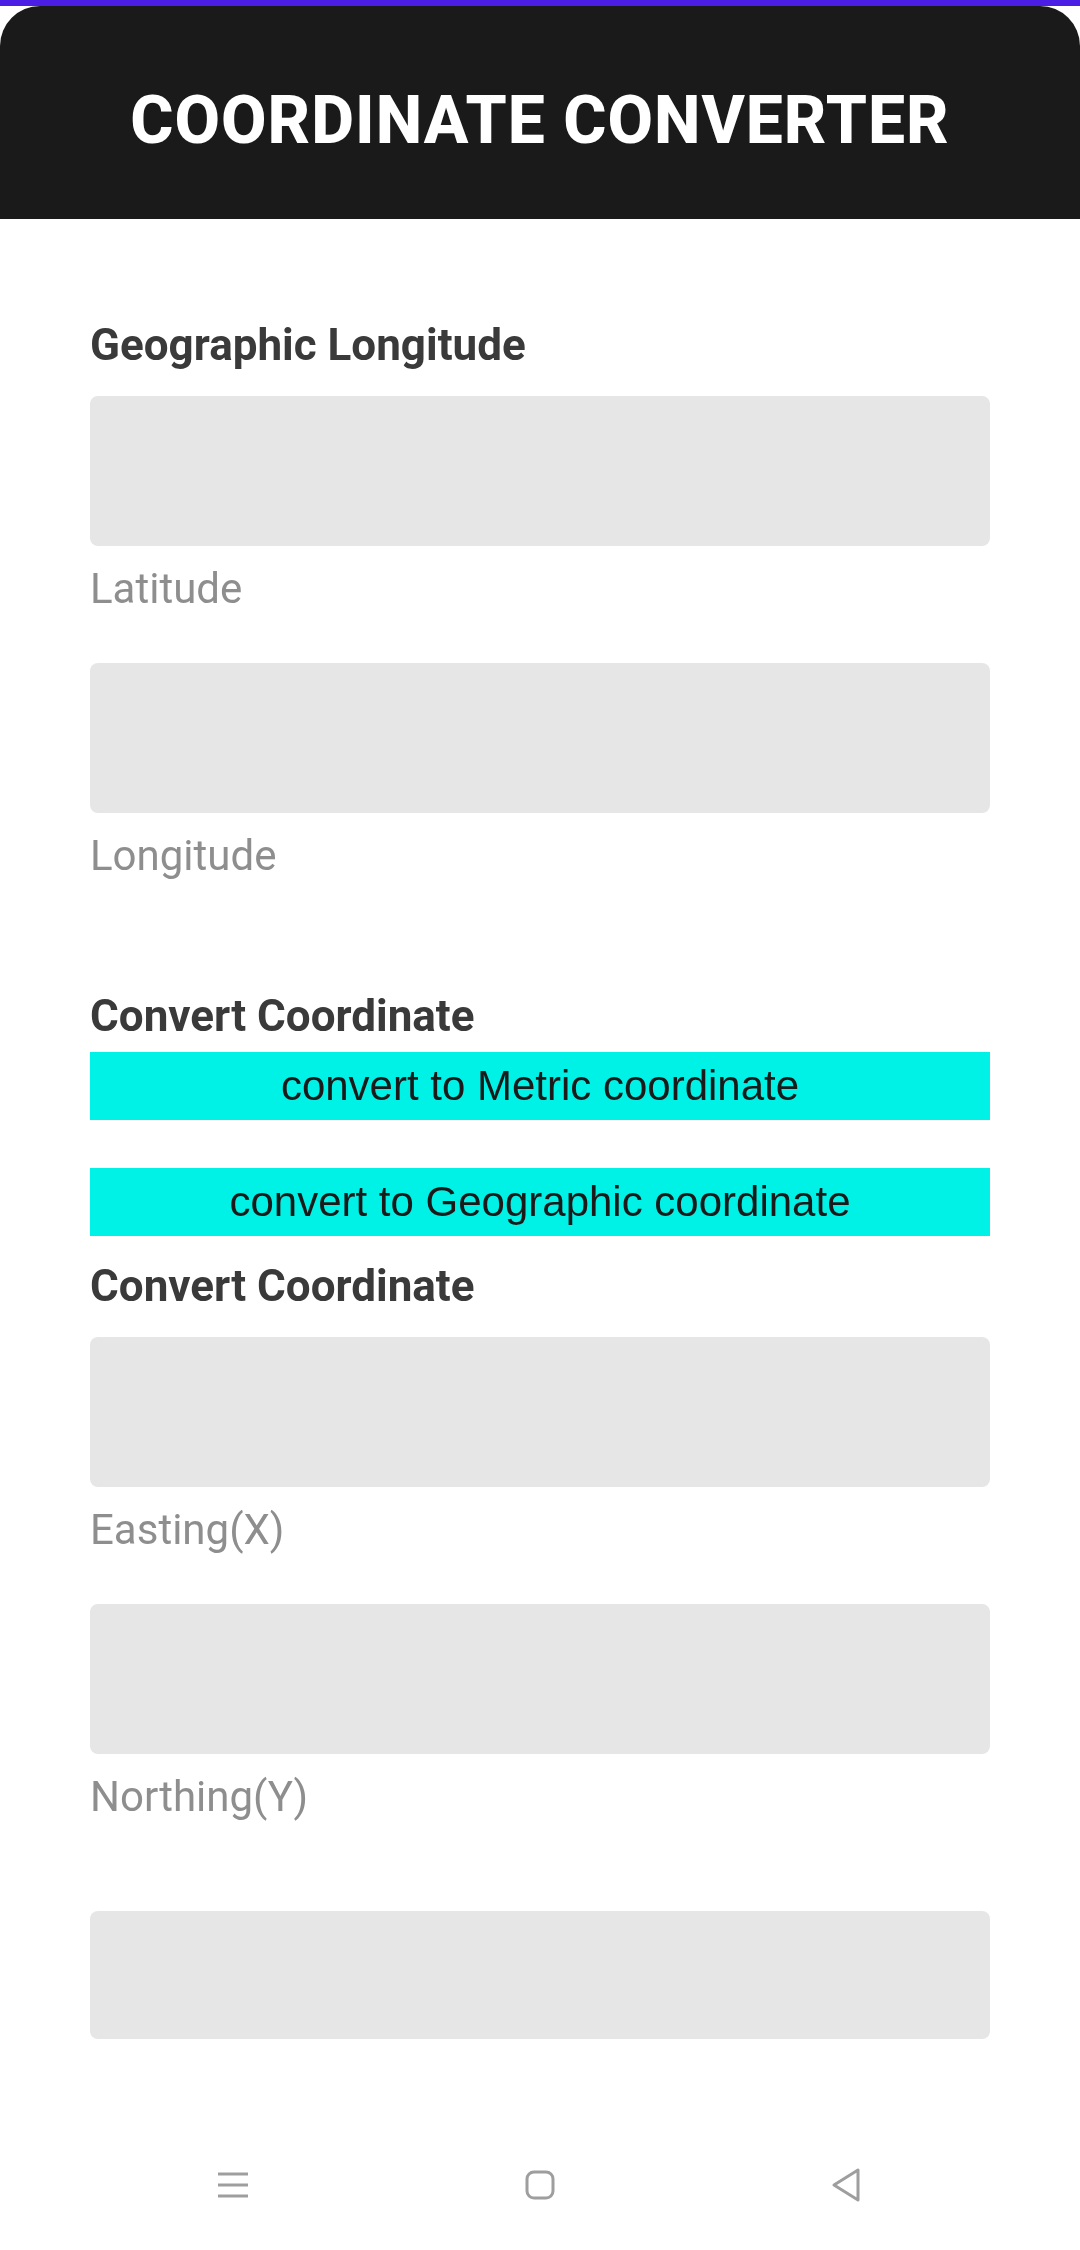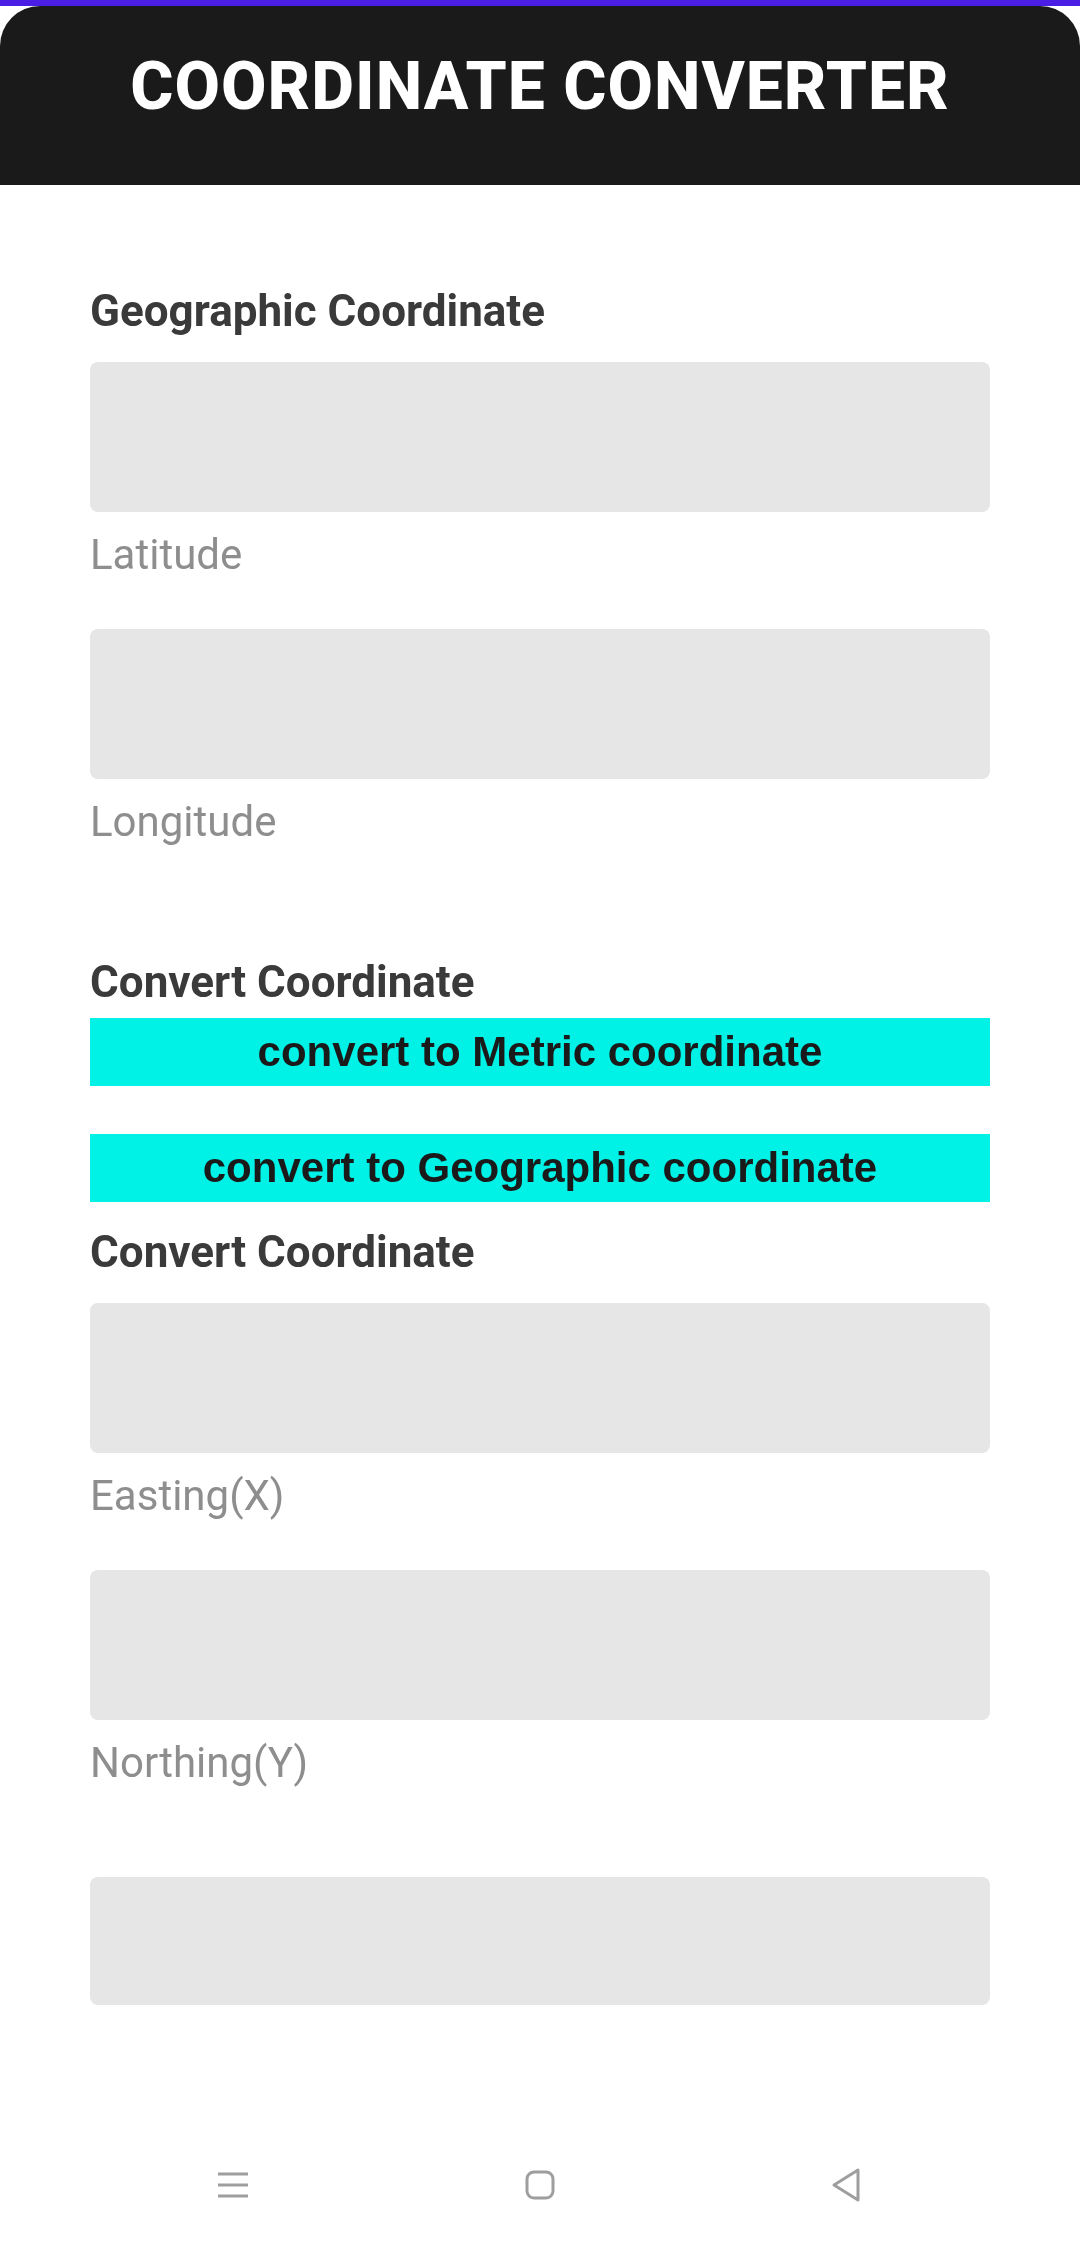"COORDINATE CONVERTER" .header { padding: 42px 20px 60px 20px -> 76px 20px 60px 20px }
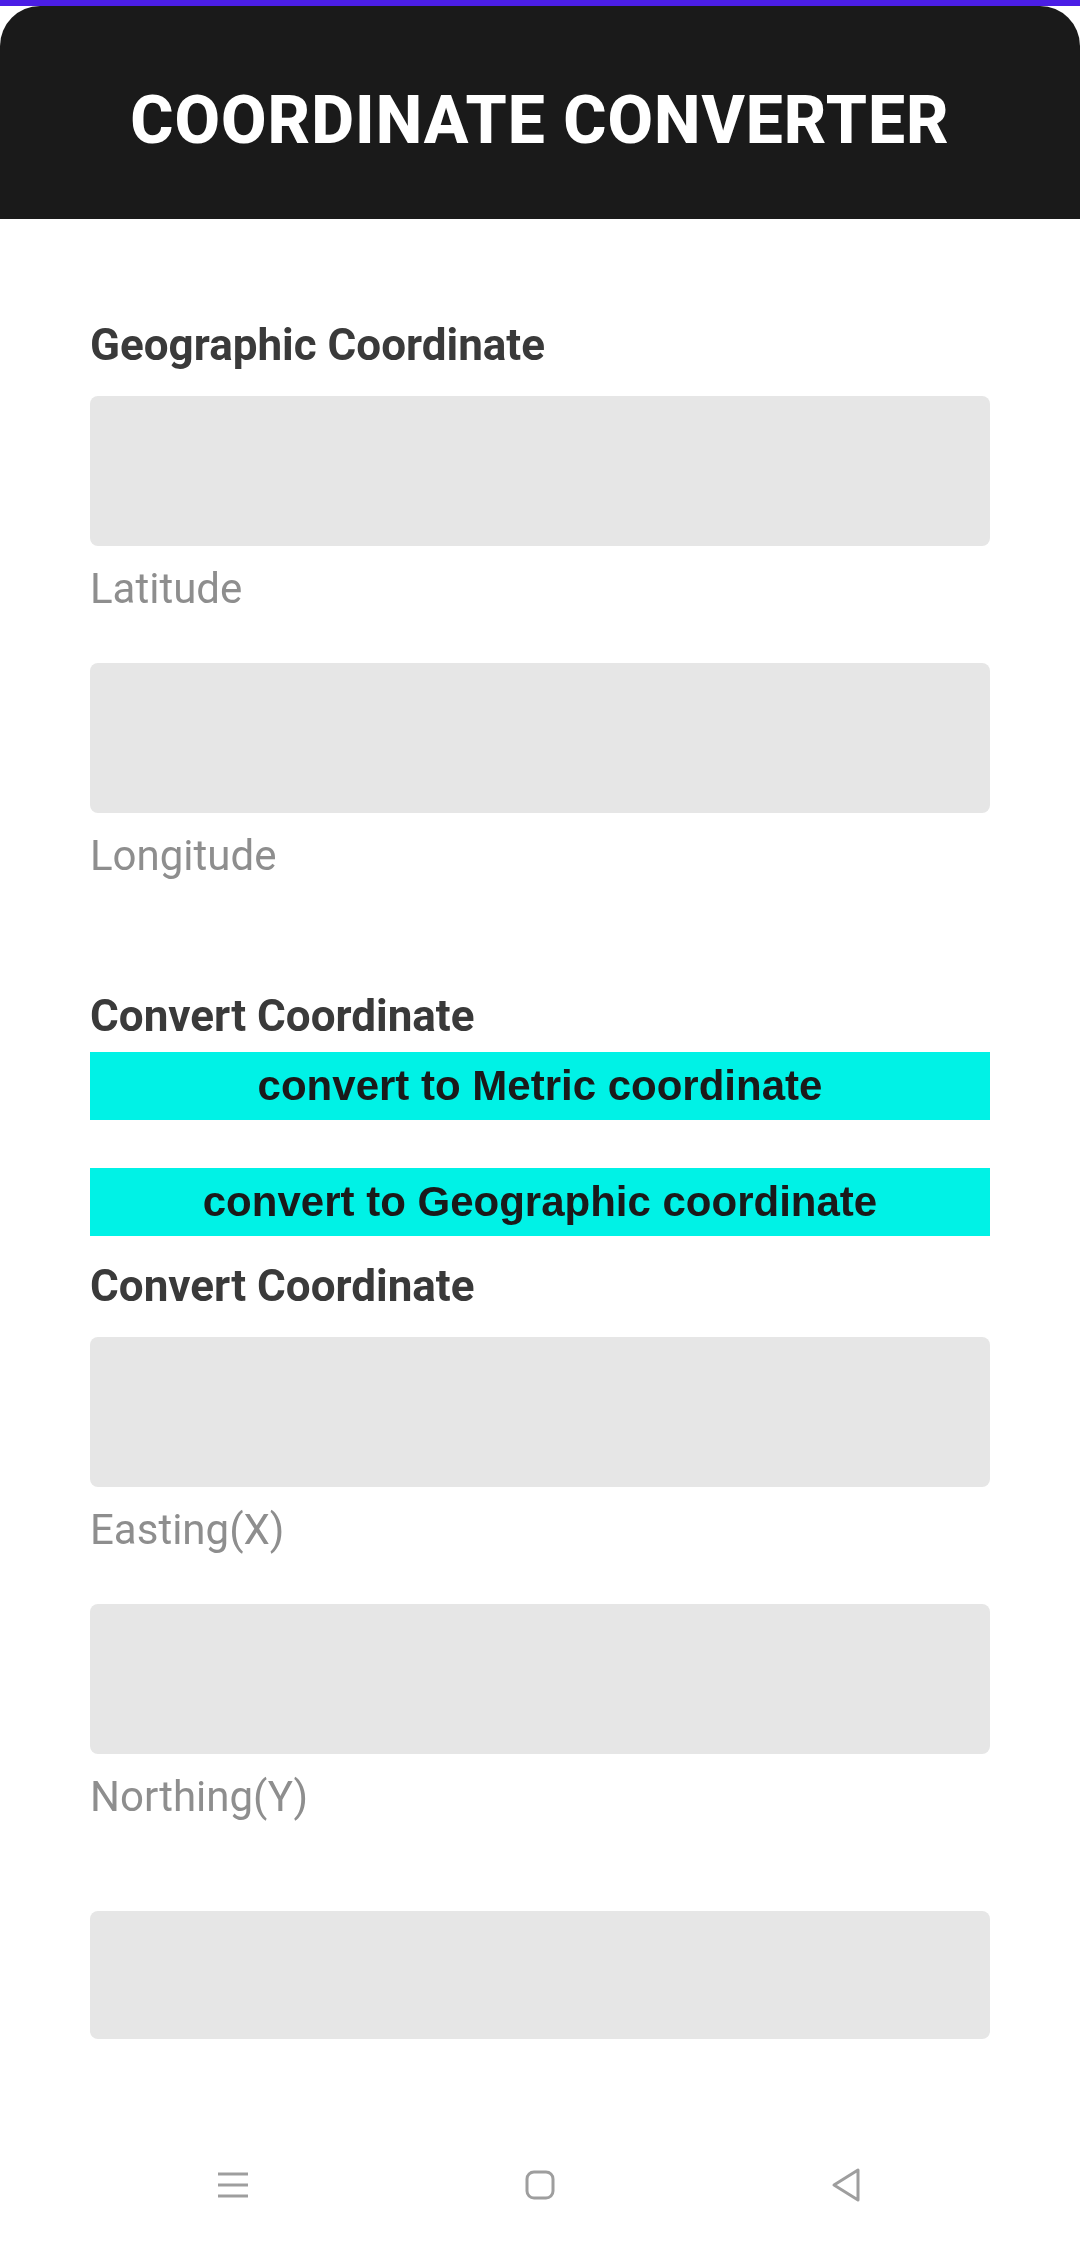"Geographic Coordinate" div.section-title { text: Coordinate -> Longitude }
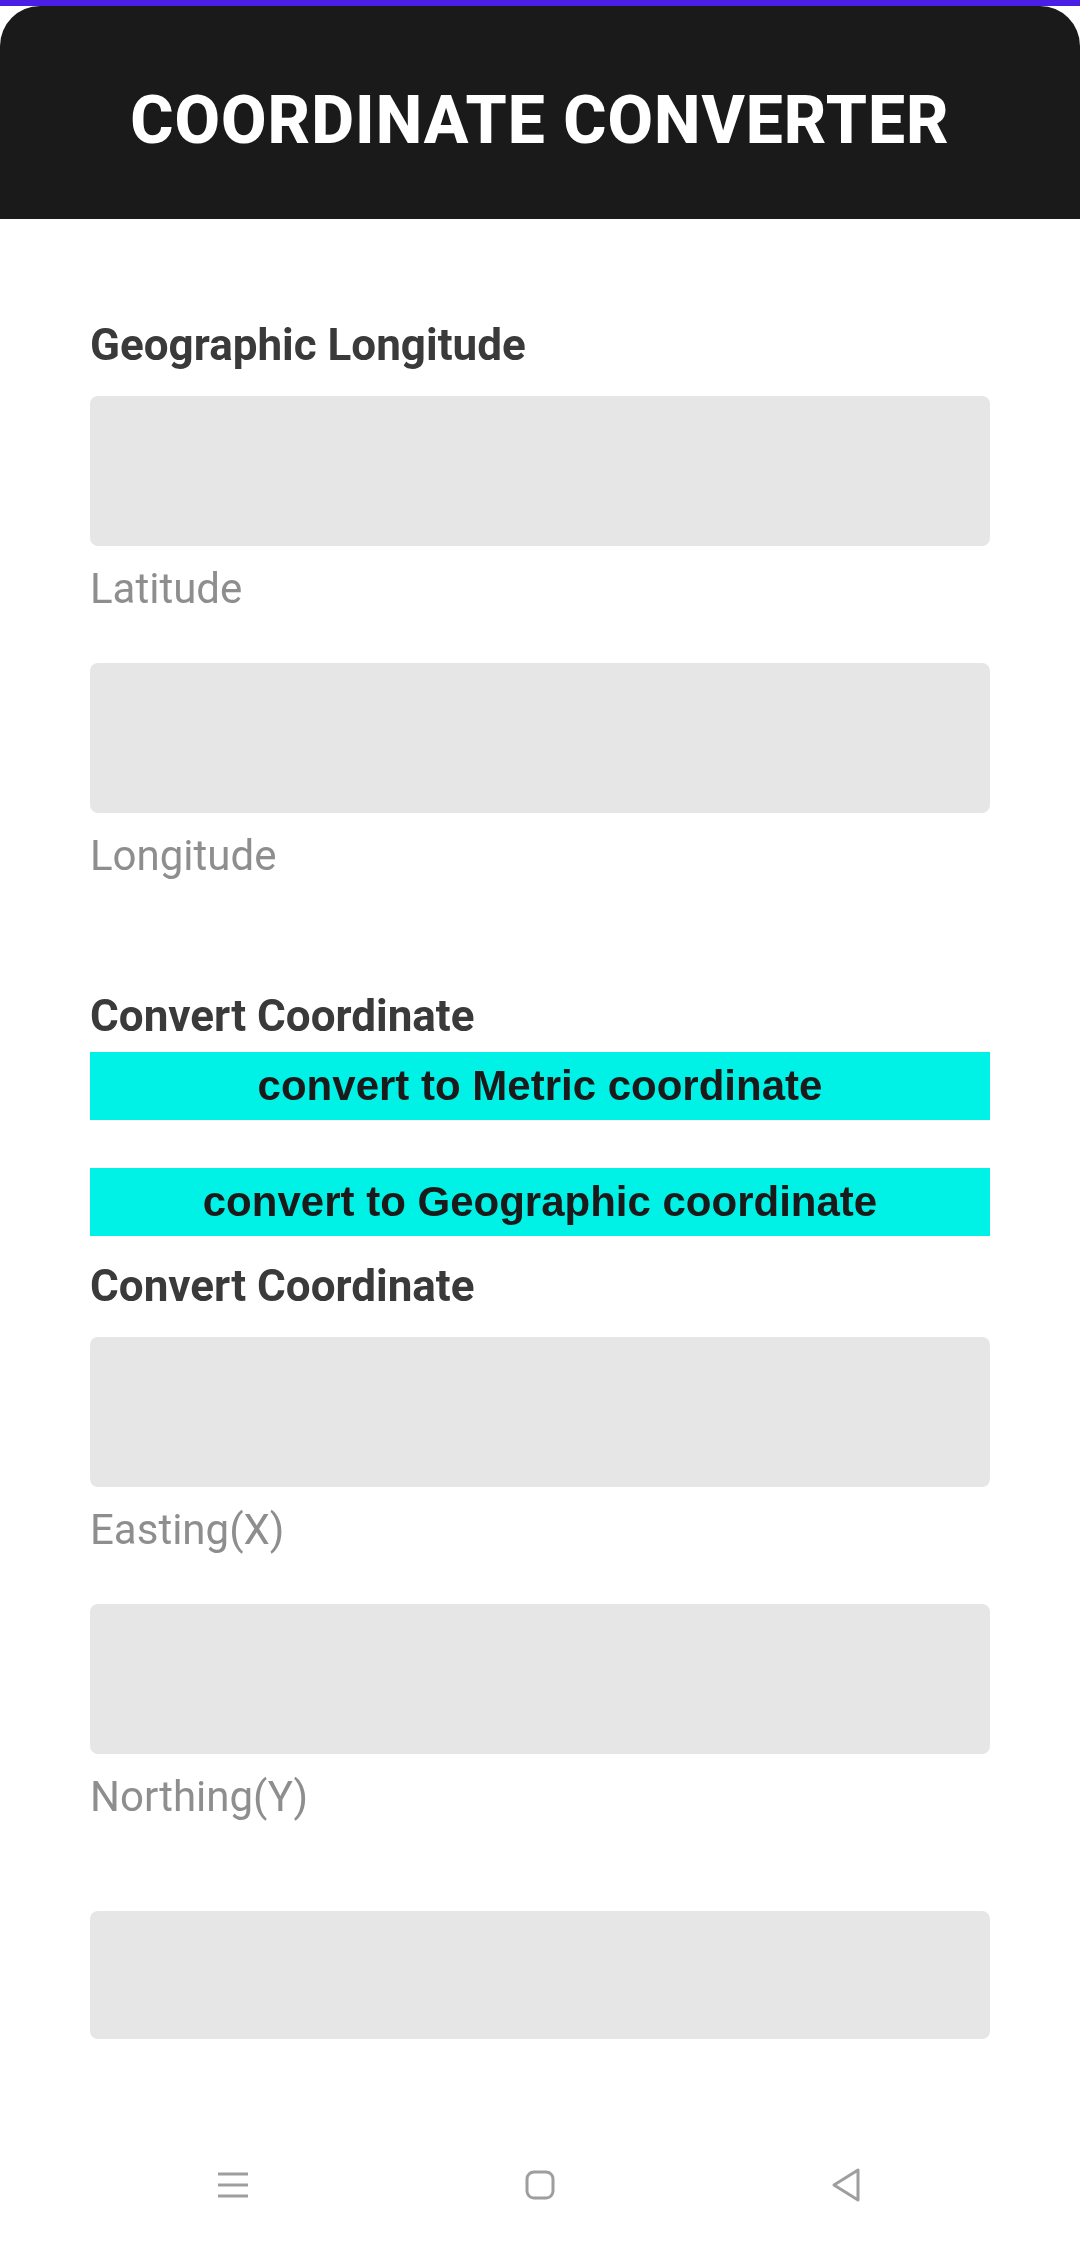"convert to Metric coordinate" .action-button { font-weight: 700 -> 400 }
